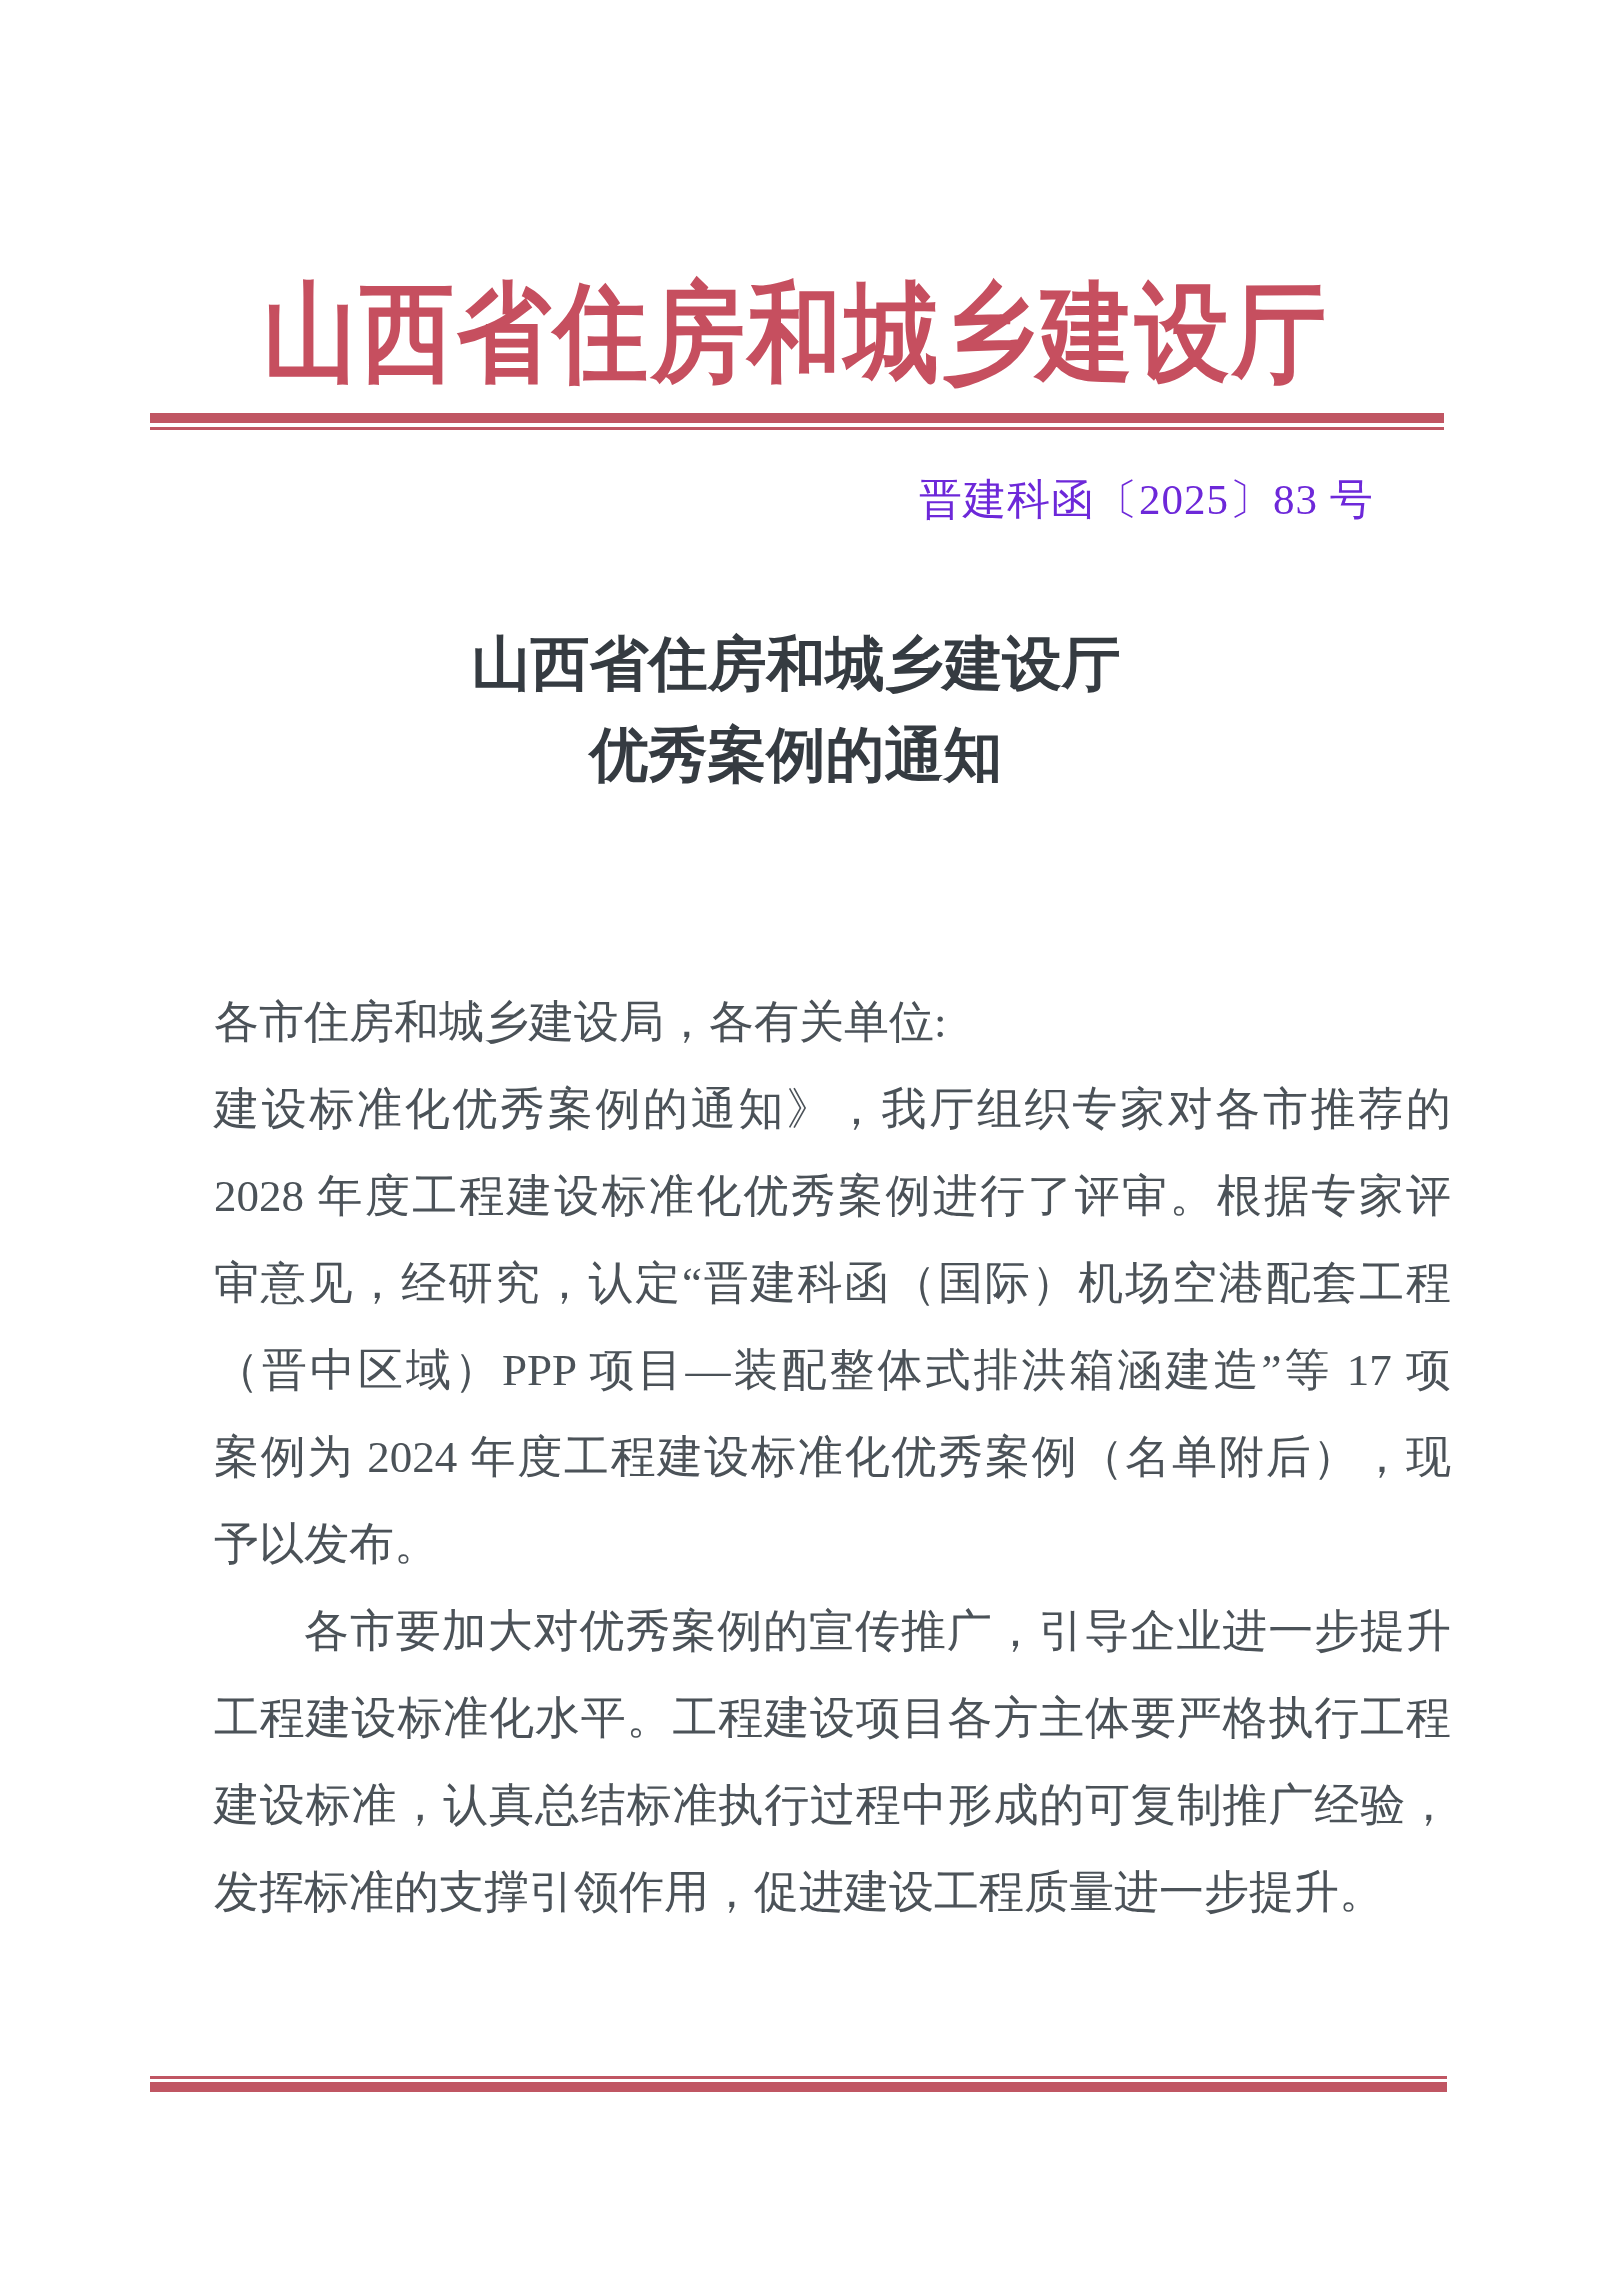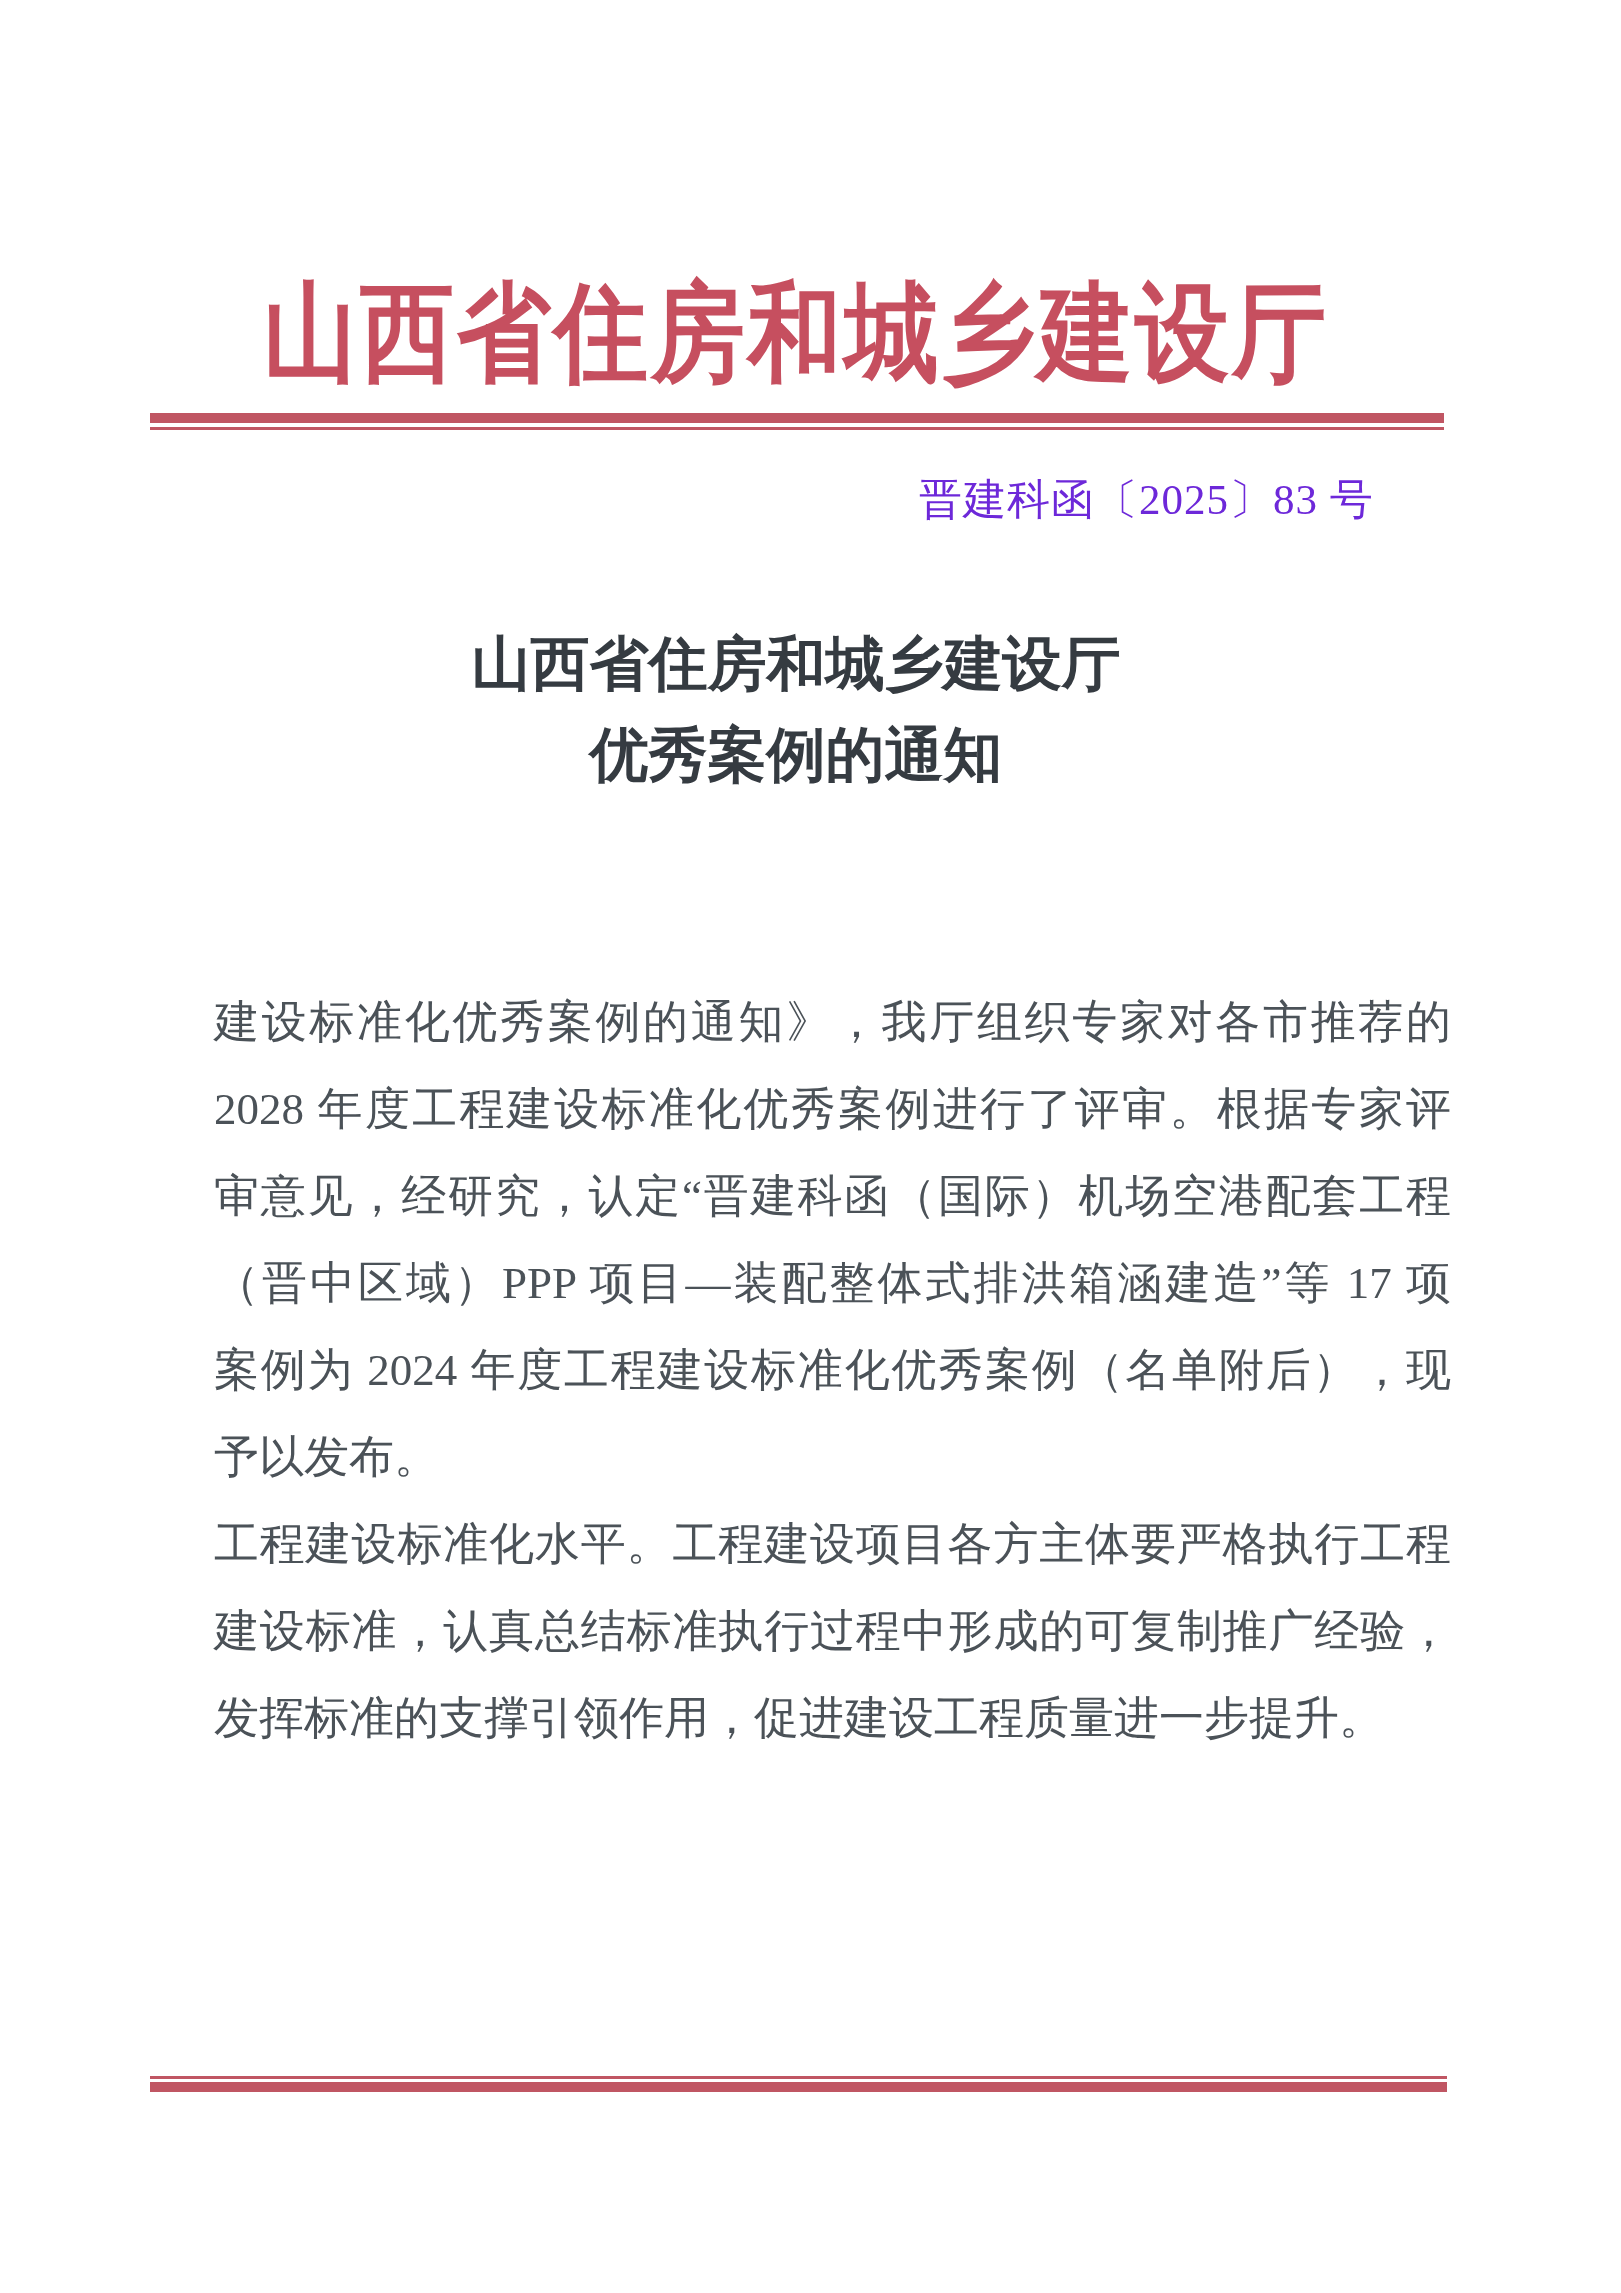"各市住房和城乡建设局，各有关单位:" div.bl { html: none -> <div>各市住房和城乡建设局，各有关单位:</div> }
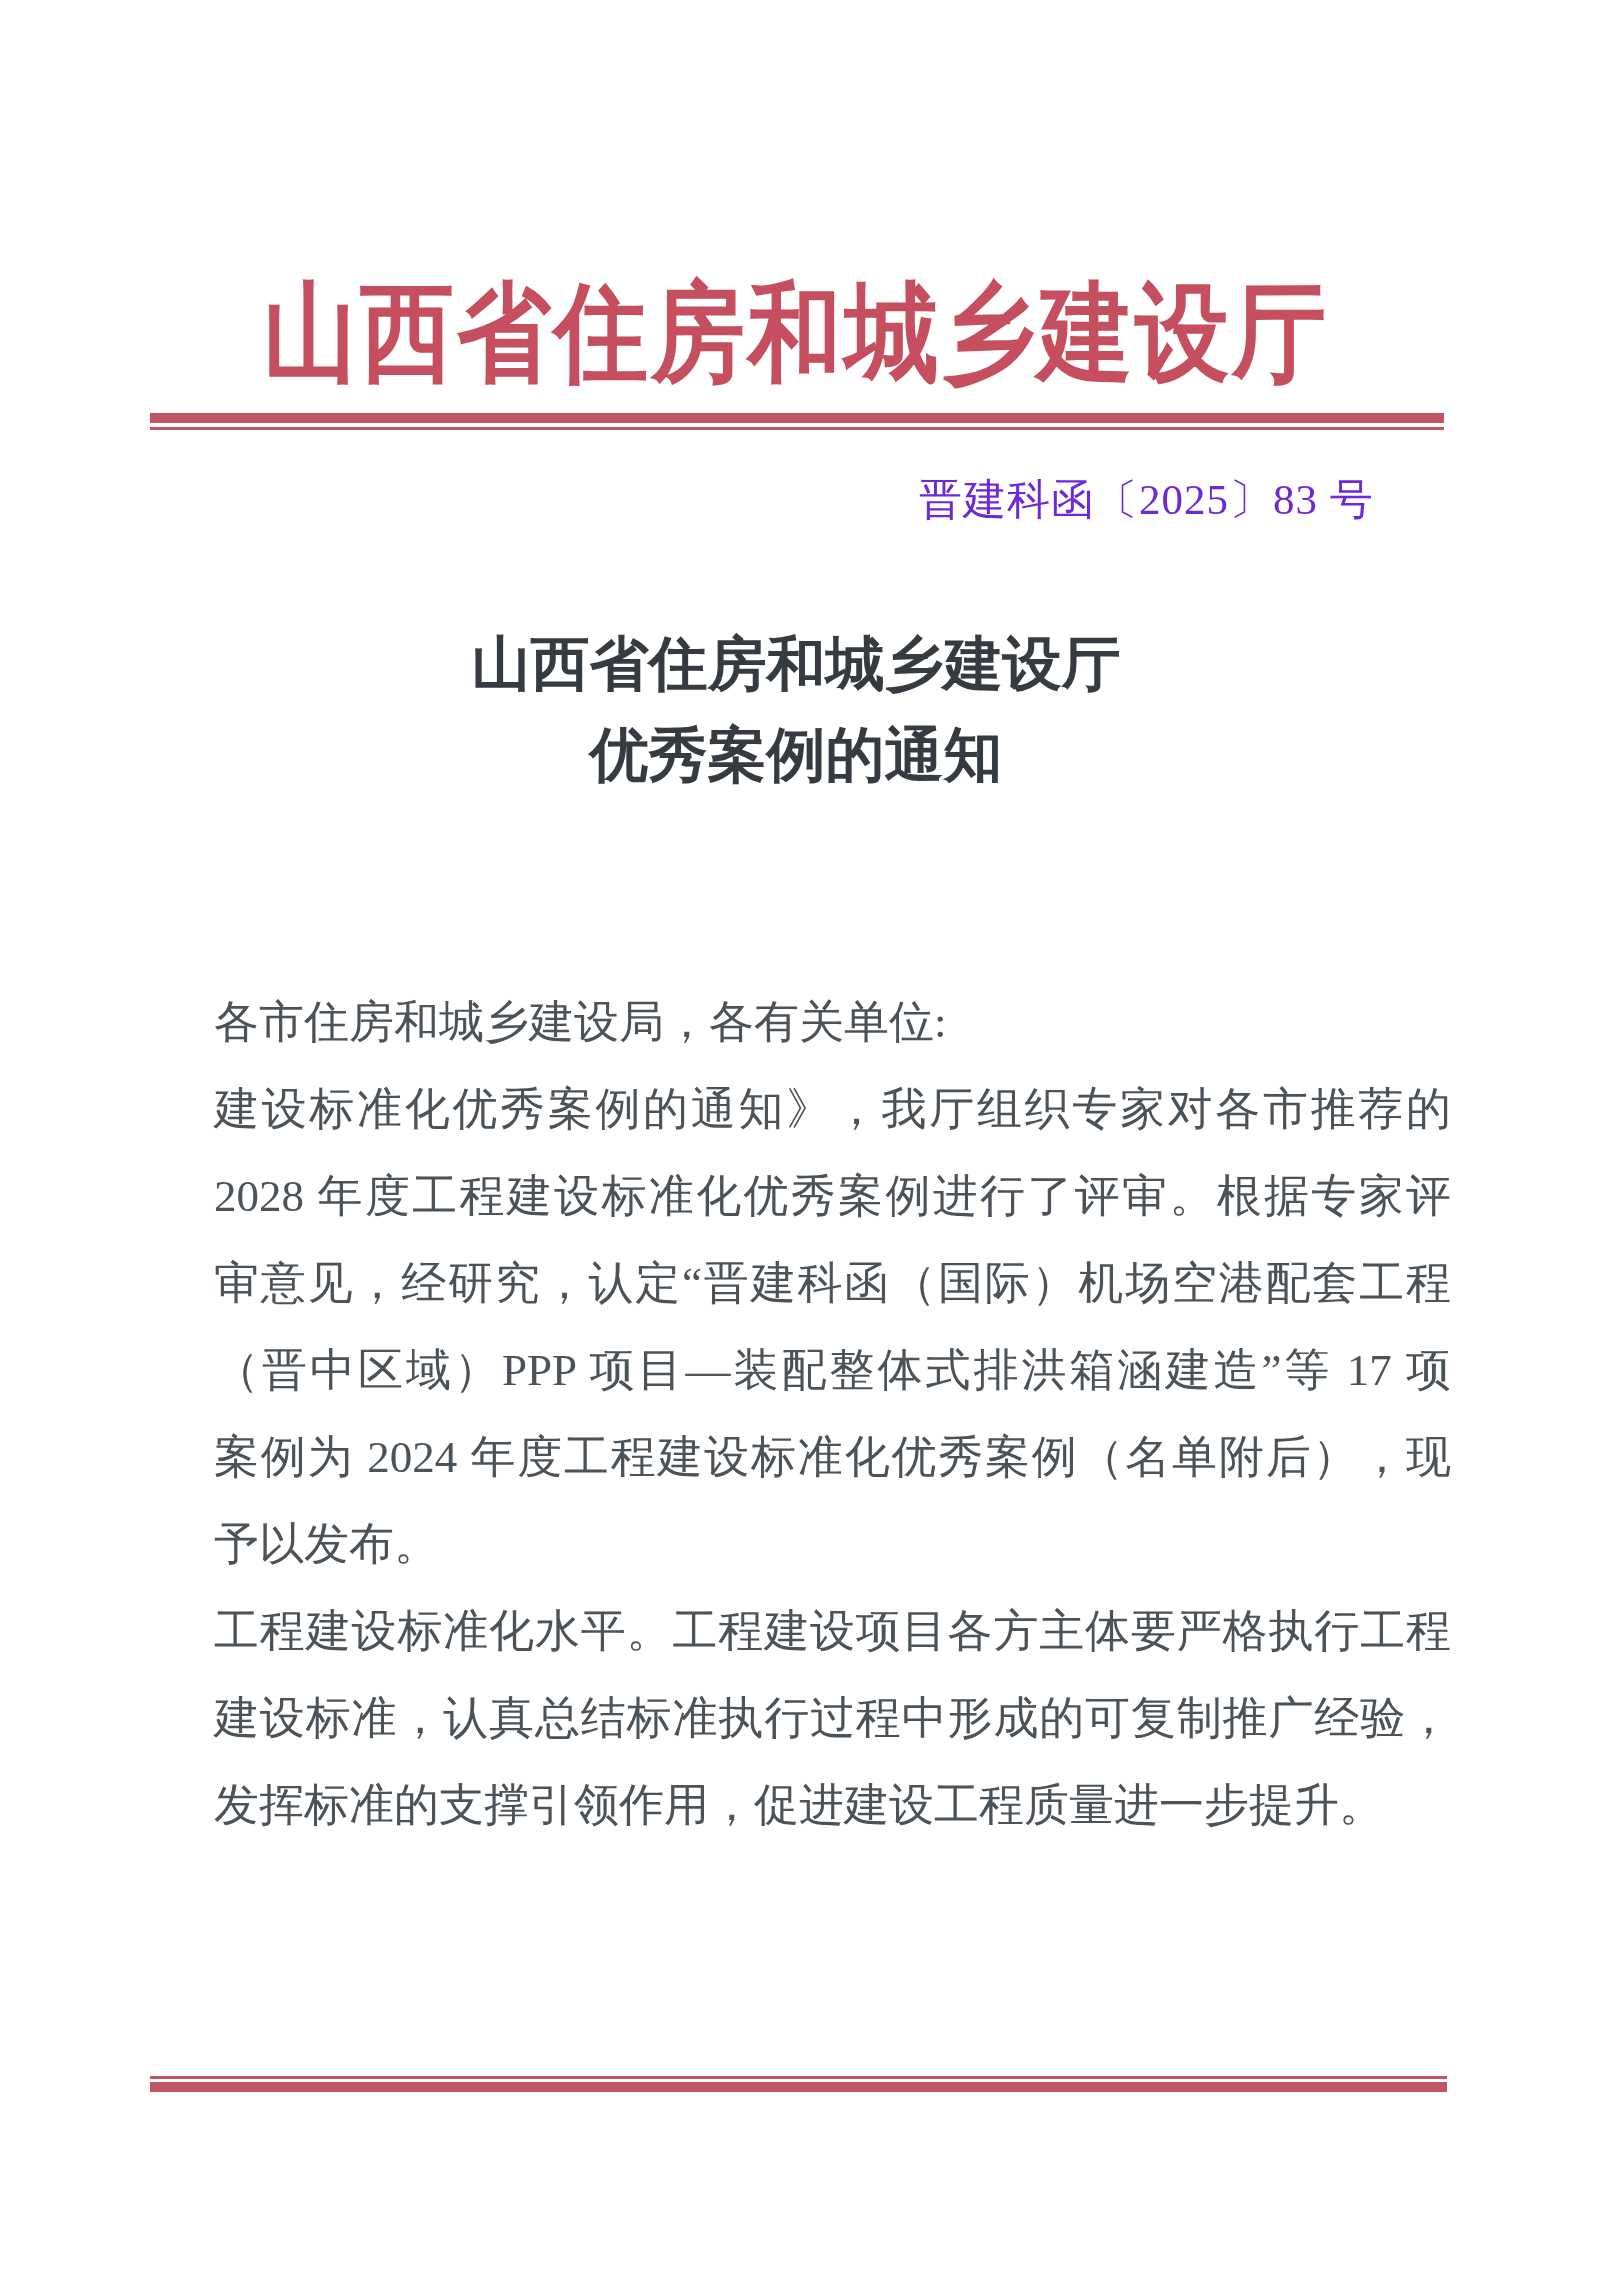"各市要加大对优秀案例的宣传推广，引导企业进一步提升" div.bl { html: none -> <div>各市要加大对优秀案例的宣传推广，引导企业进一步提升</div> }
